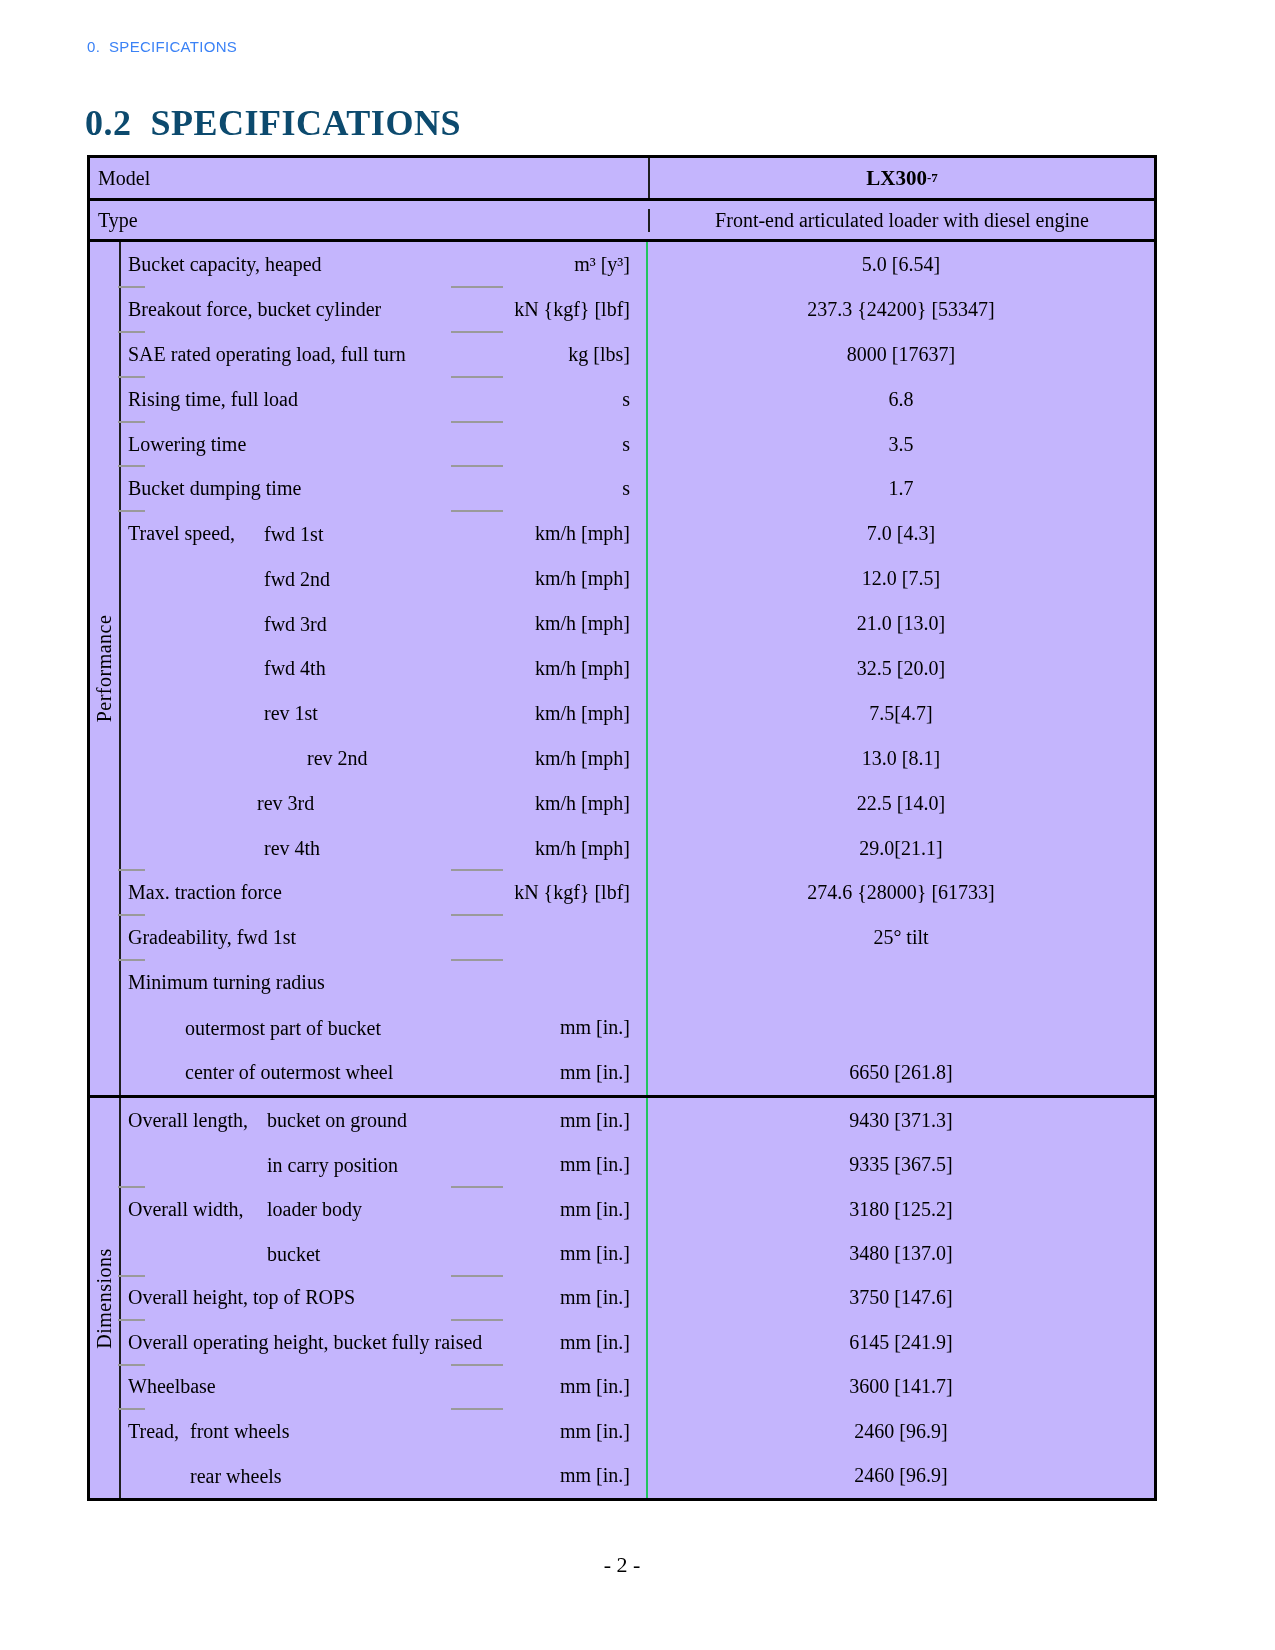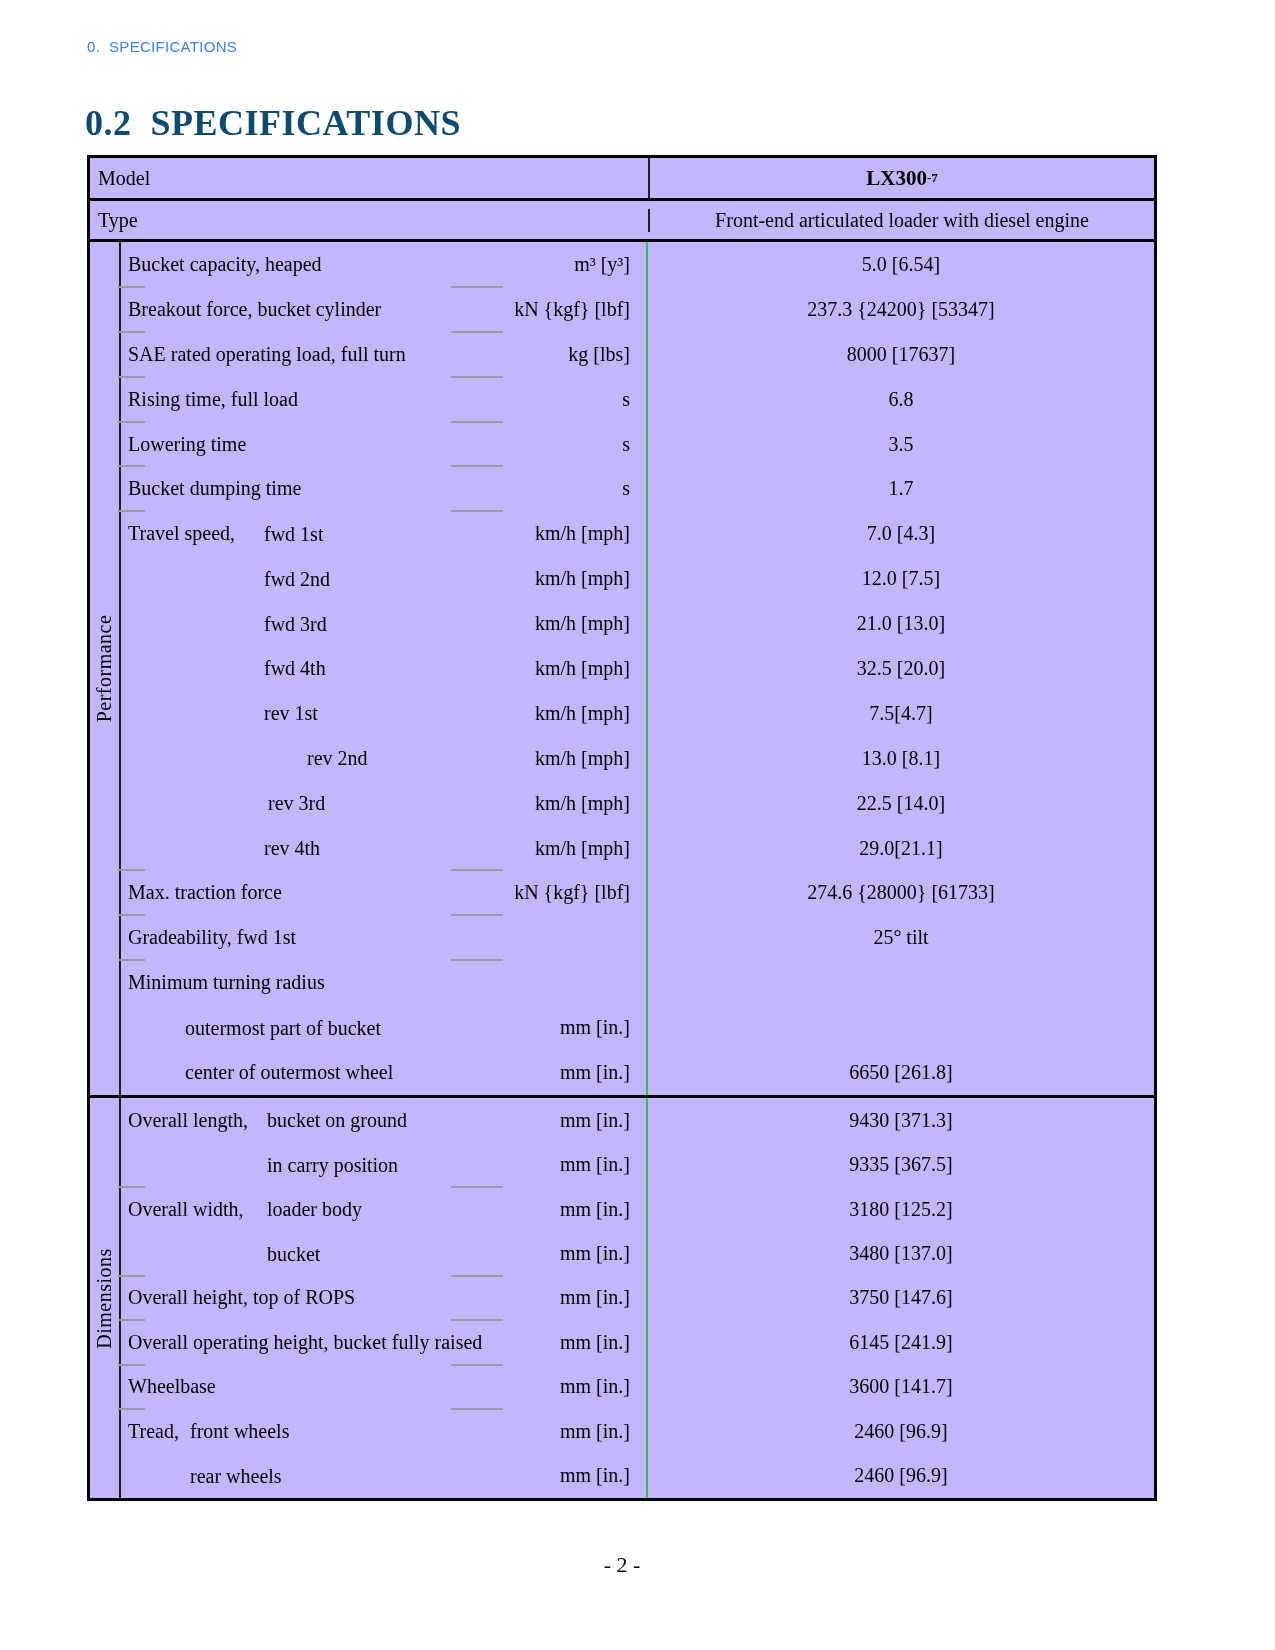"rev 3rd" span.sublab { left: 147px -> 136px }
